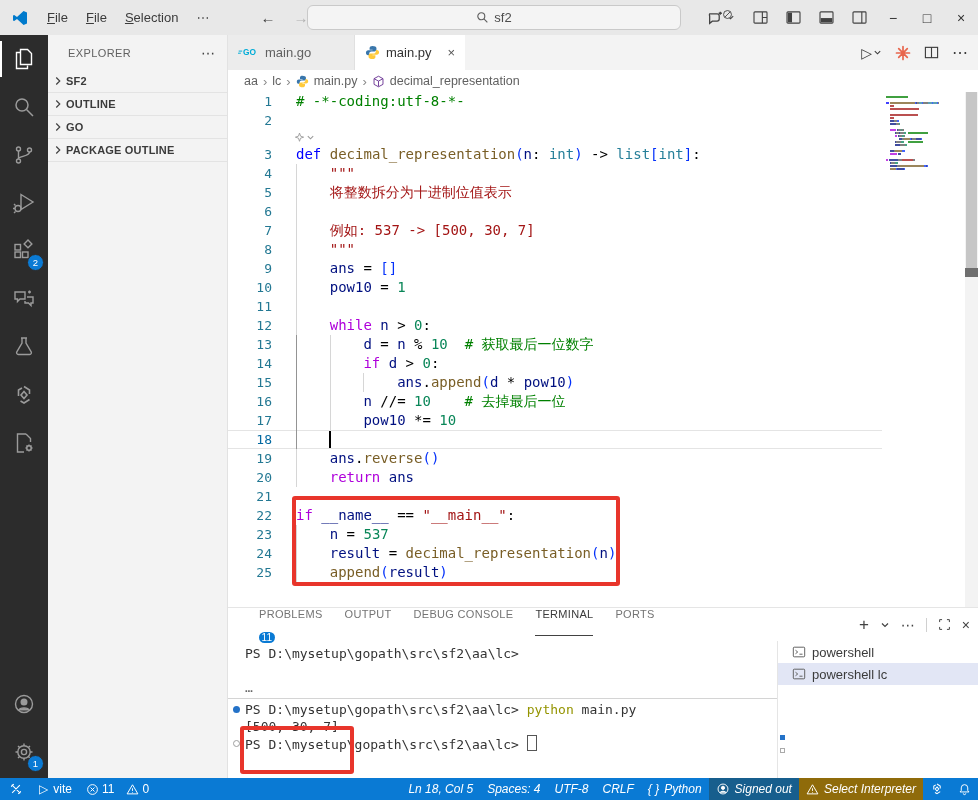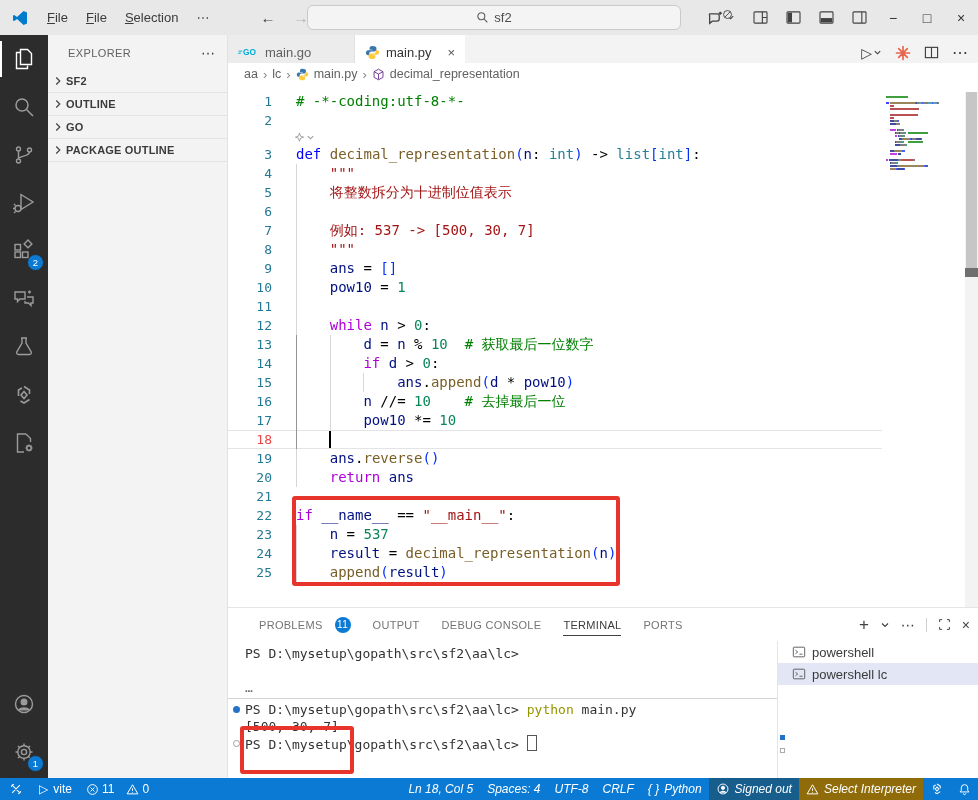"aa" .breadcrumbs { top: 28px -> 35px }
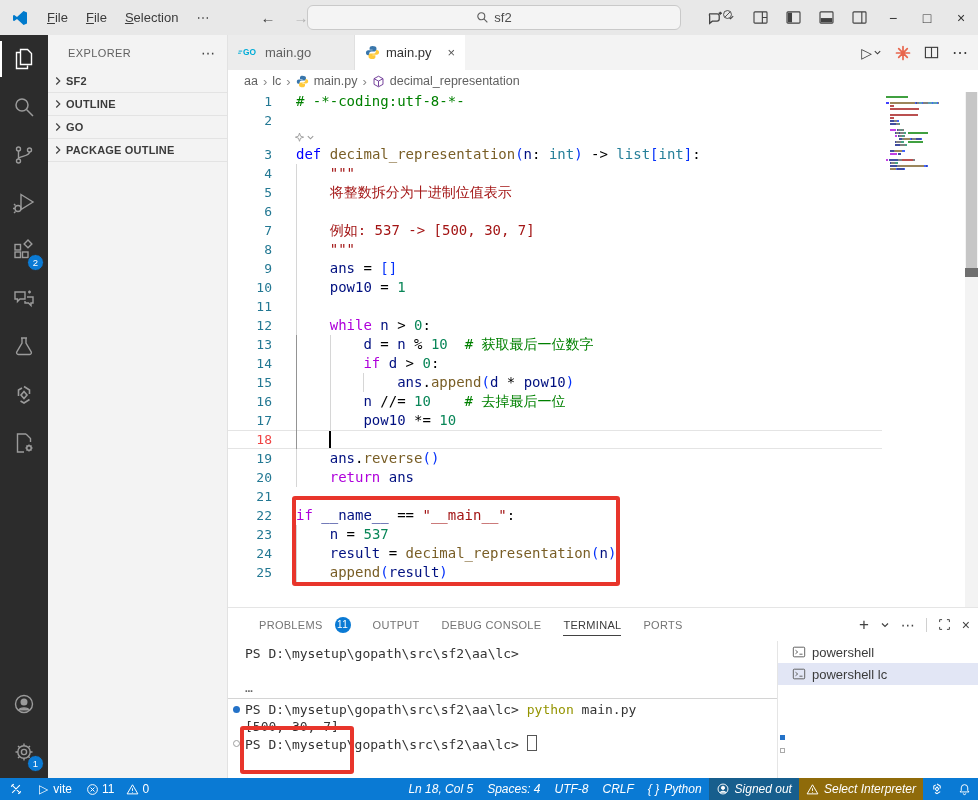"18" .ln-cur { color: #ef4444 -> #0369a1 }
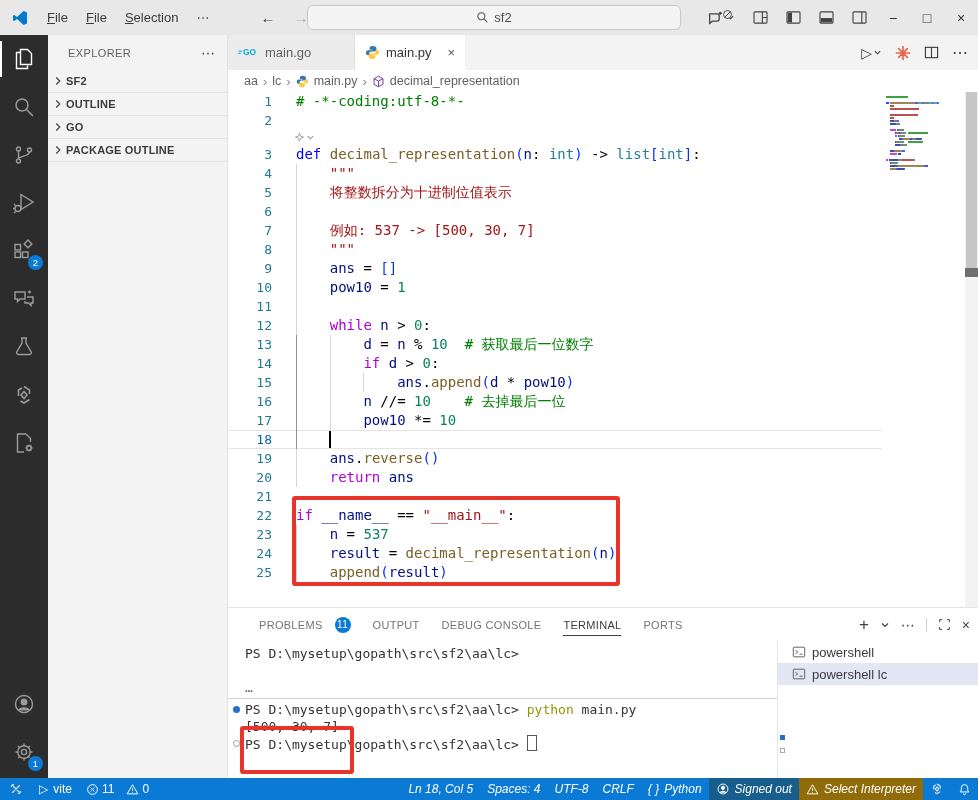"PROBLEMS" .p-tab { align-items: center -> flex-start; flex-direction: none -> column }
